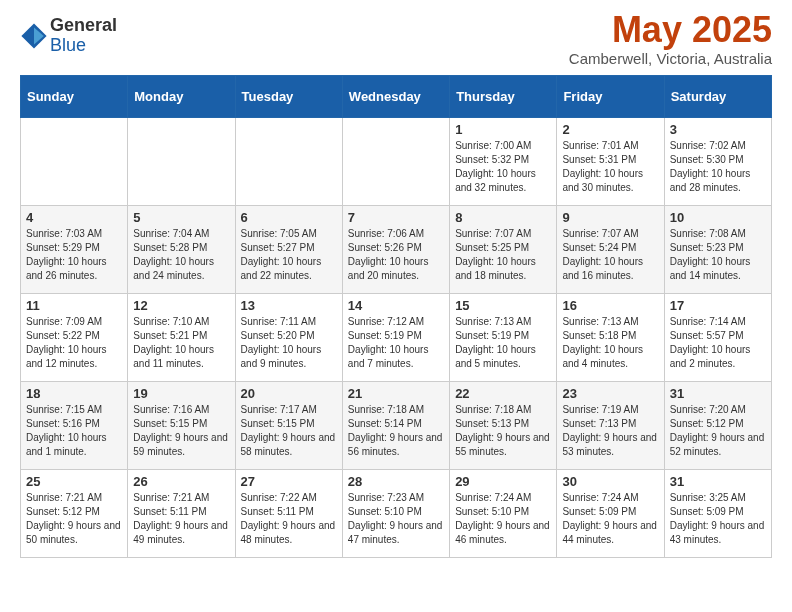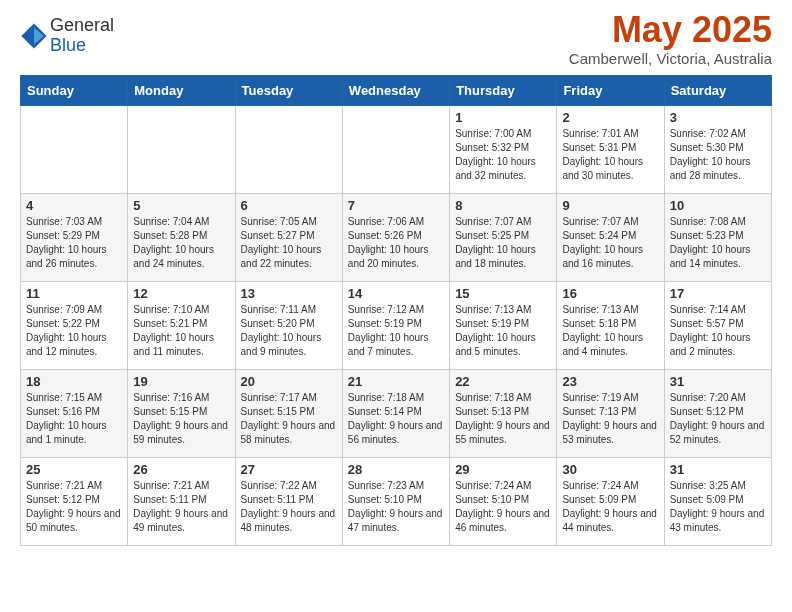"General" .logo-general { font-weight: normal -> bold }
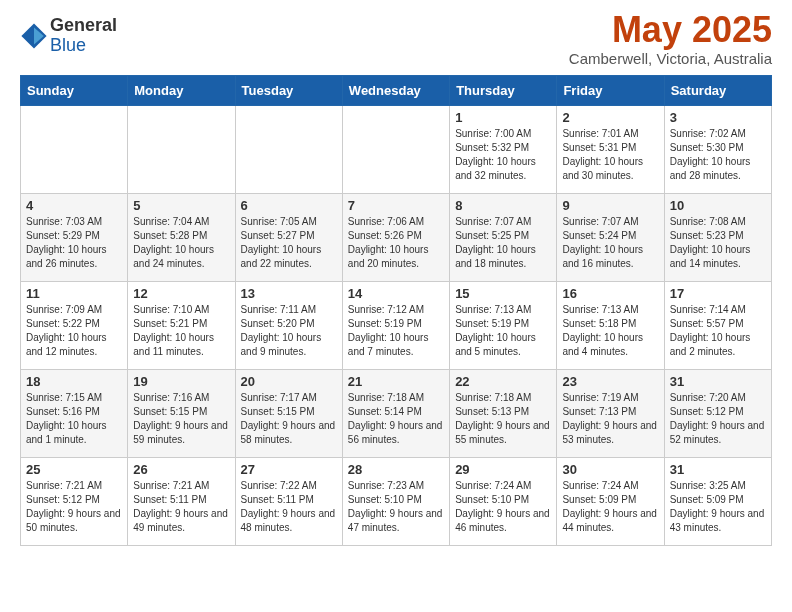"Sunday" .calendar th { padding: 7px 6px -> 13px 6px }
